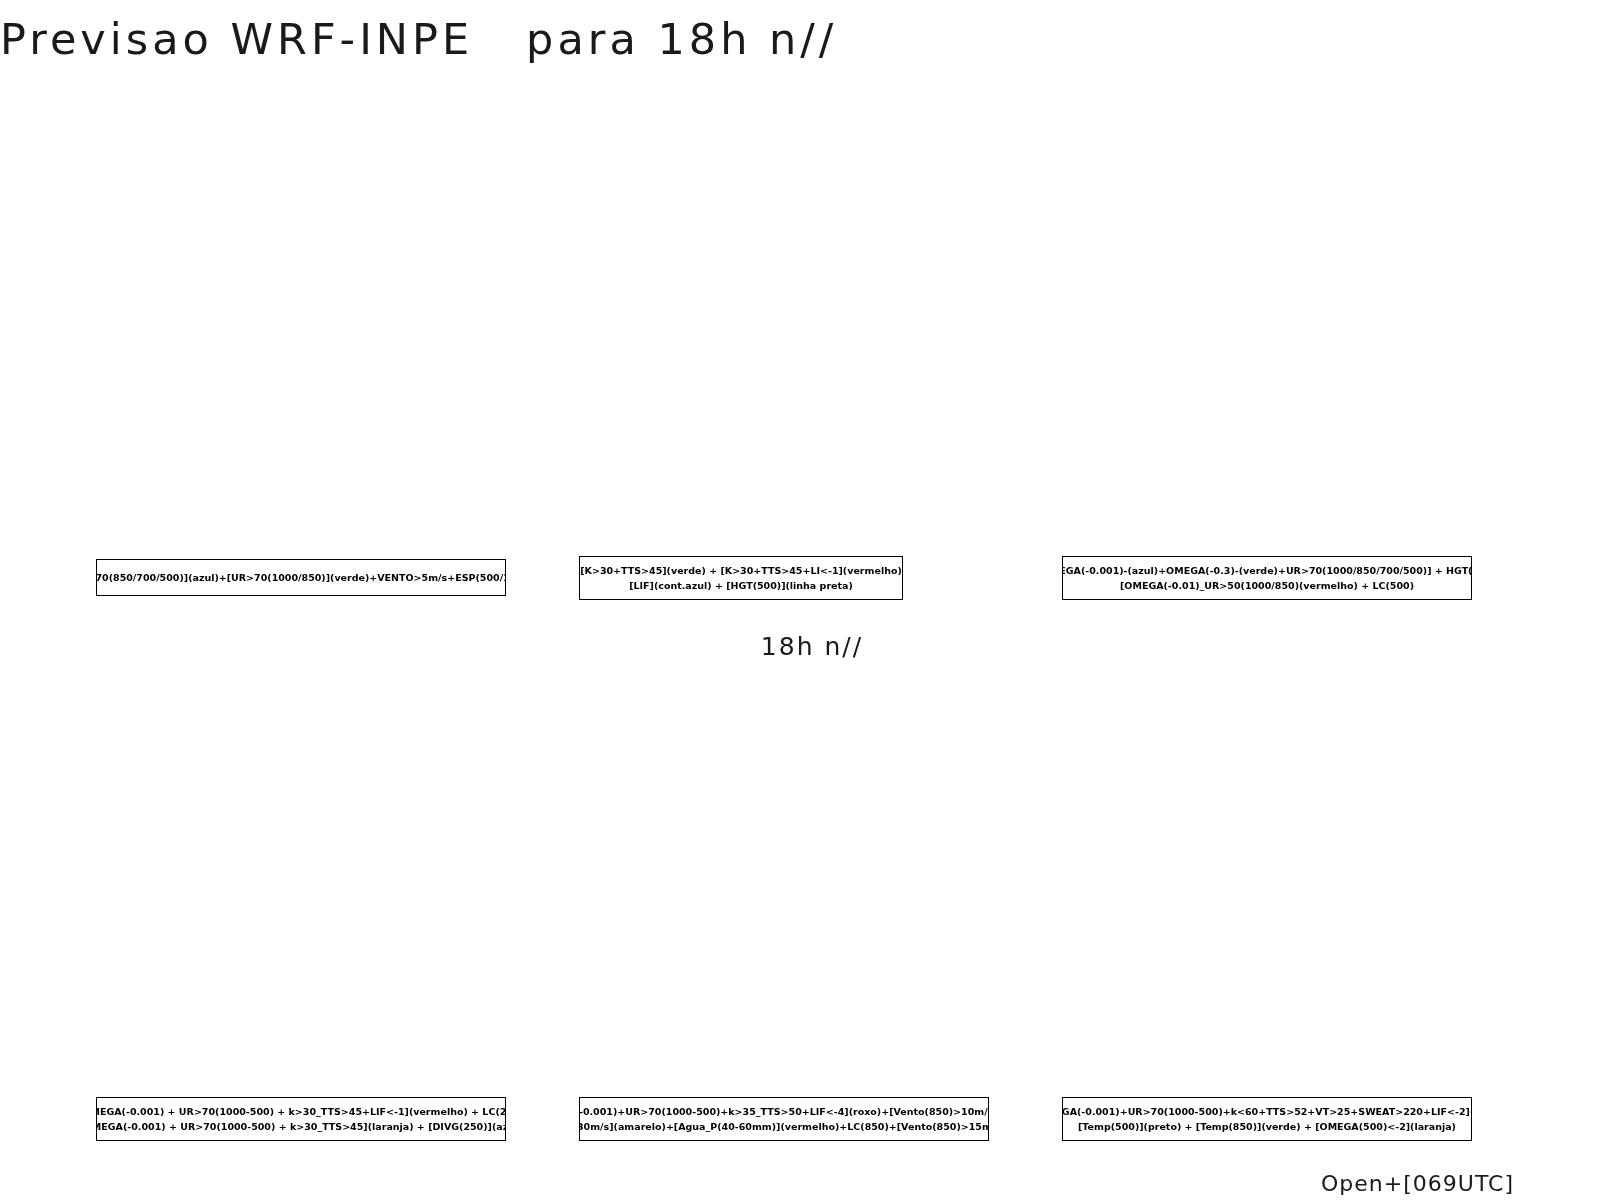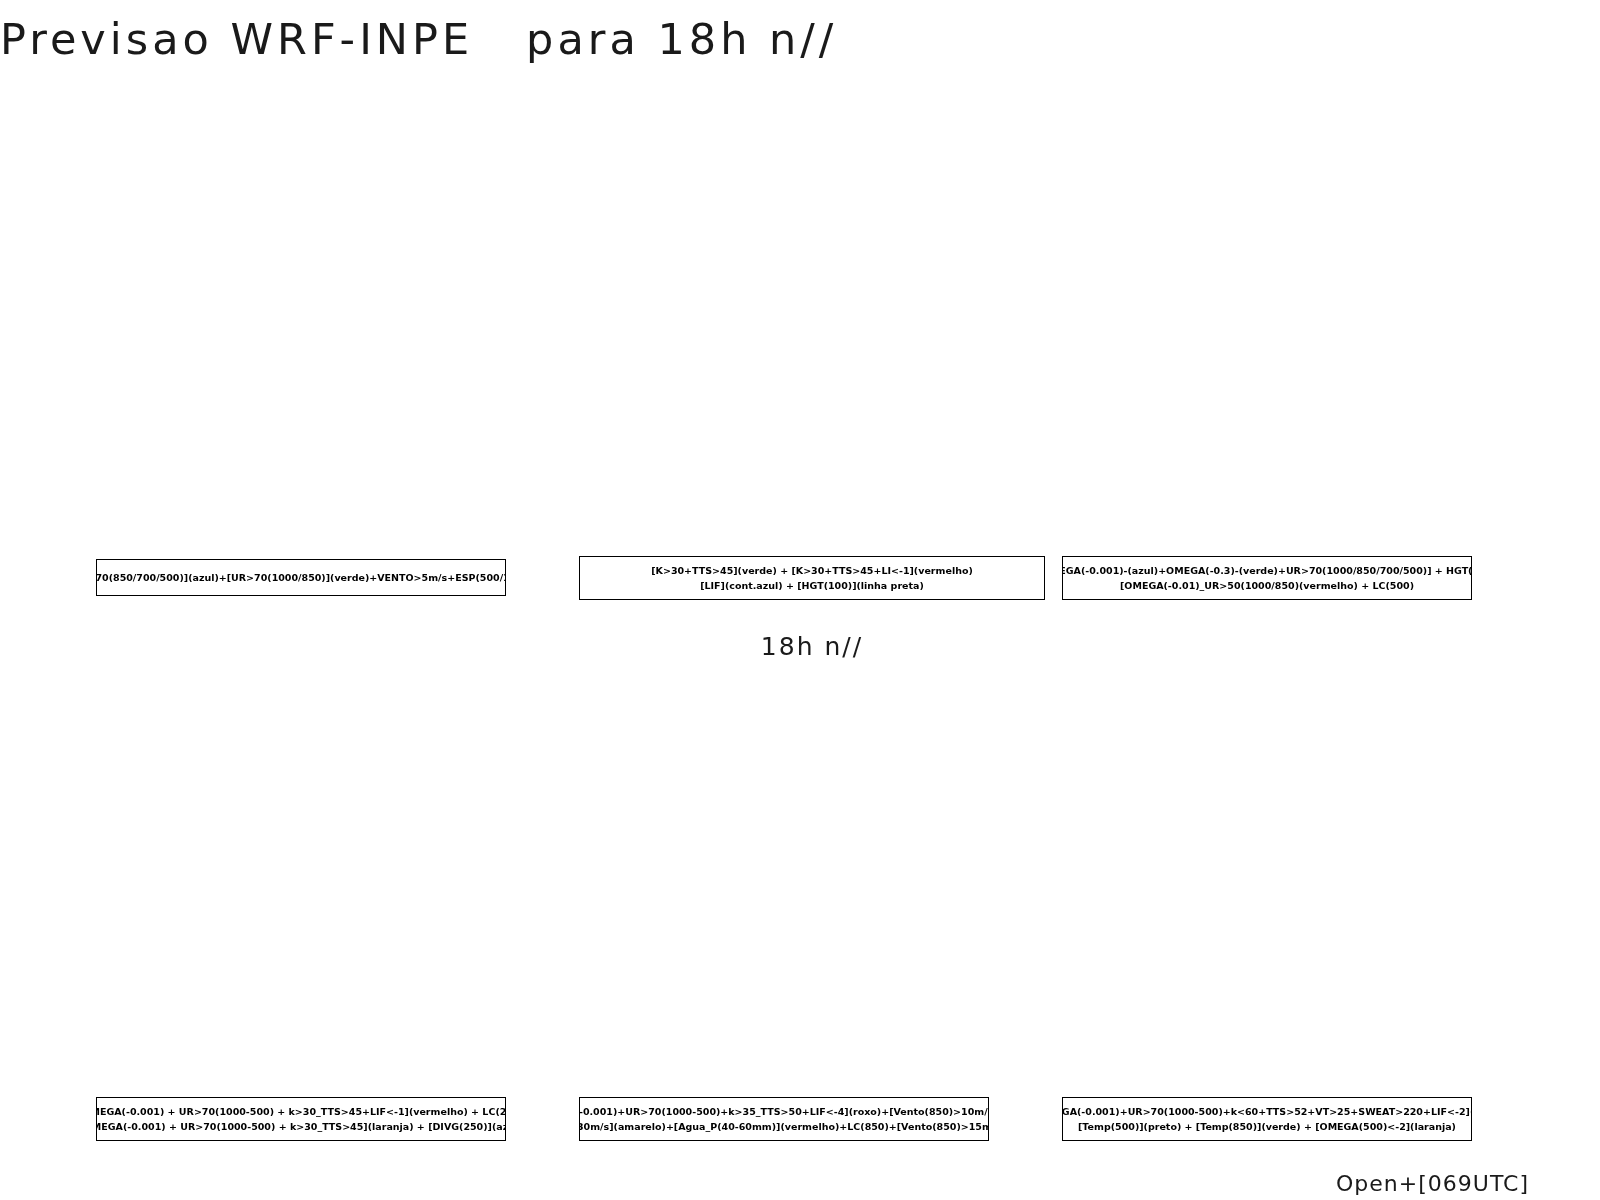"[K>30+TTS>45](verde) +" #legend-k-tts { width: 466px -> 324px }
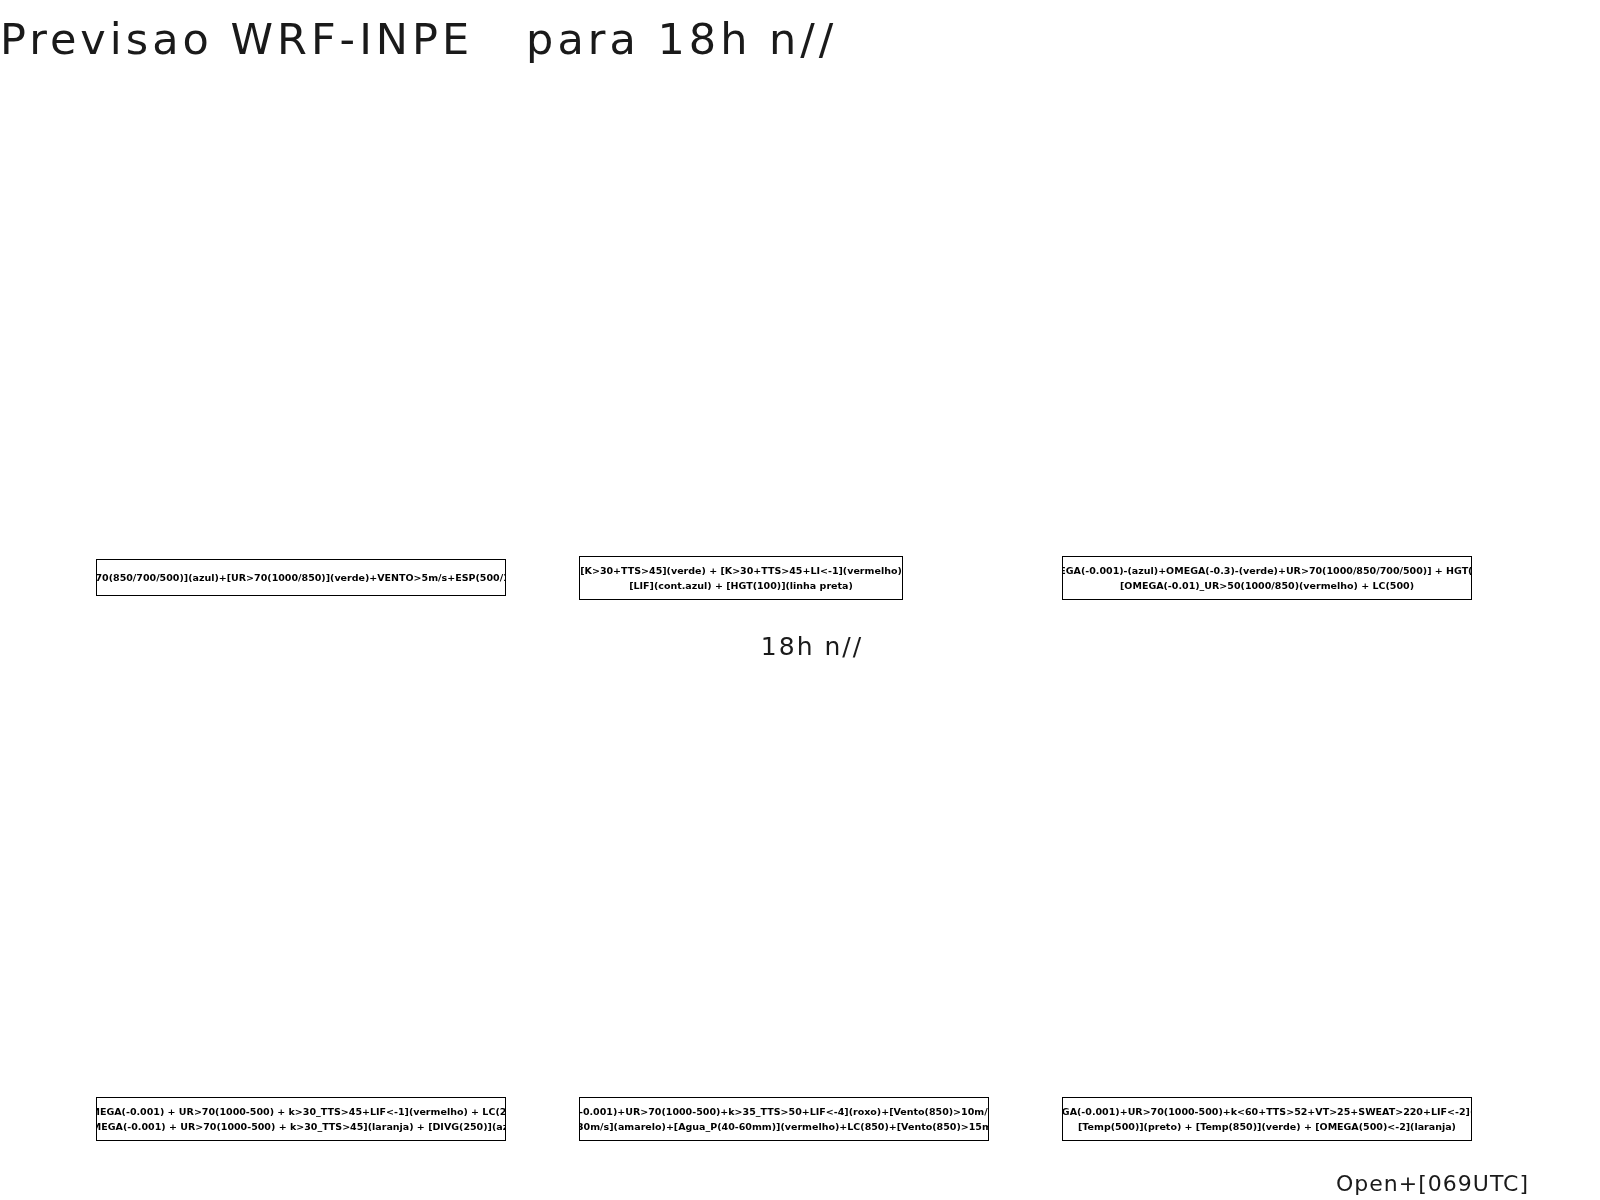"[LIF](cont.azul) + [HGT(100)](linha" span.line { text: 100 -> 500 }
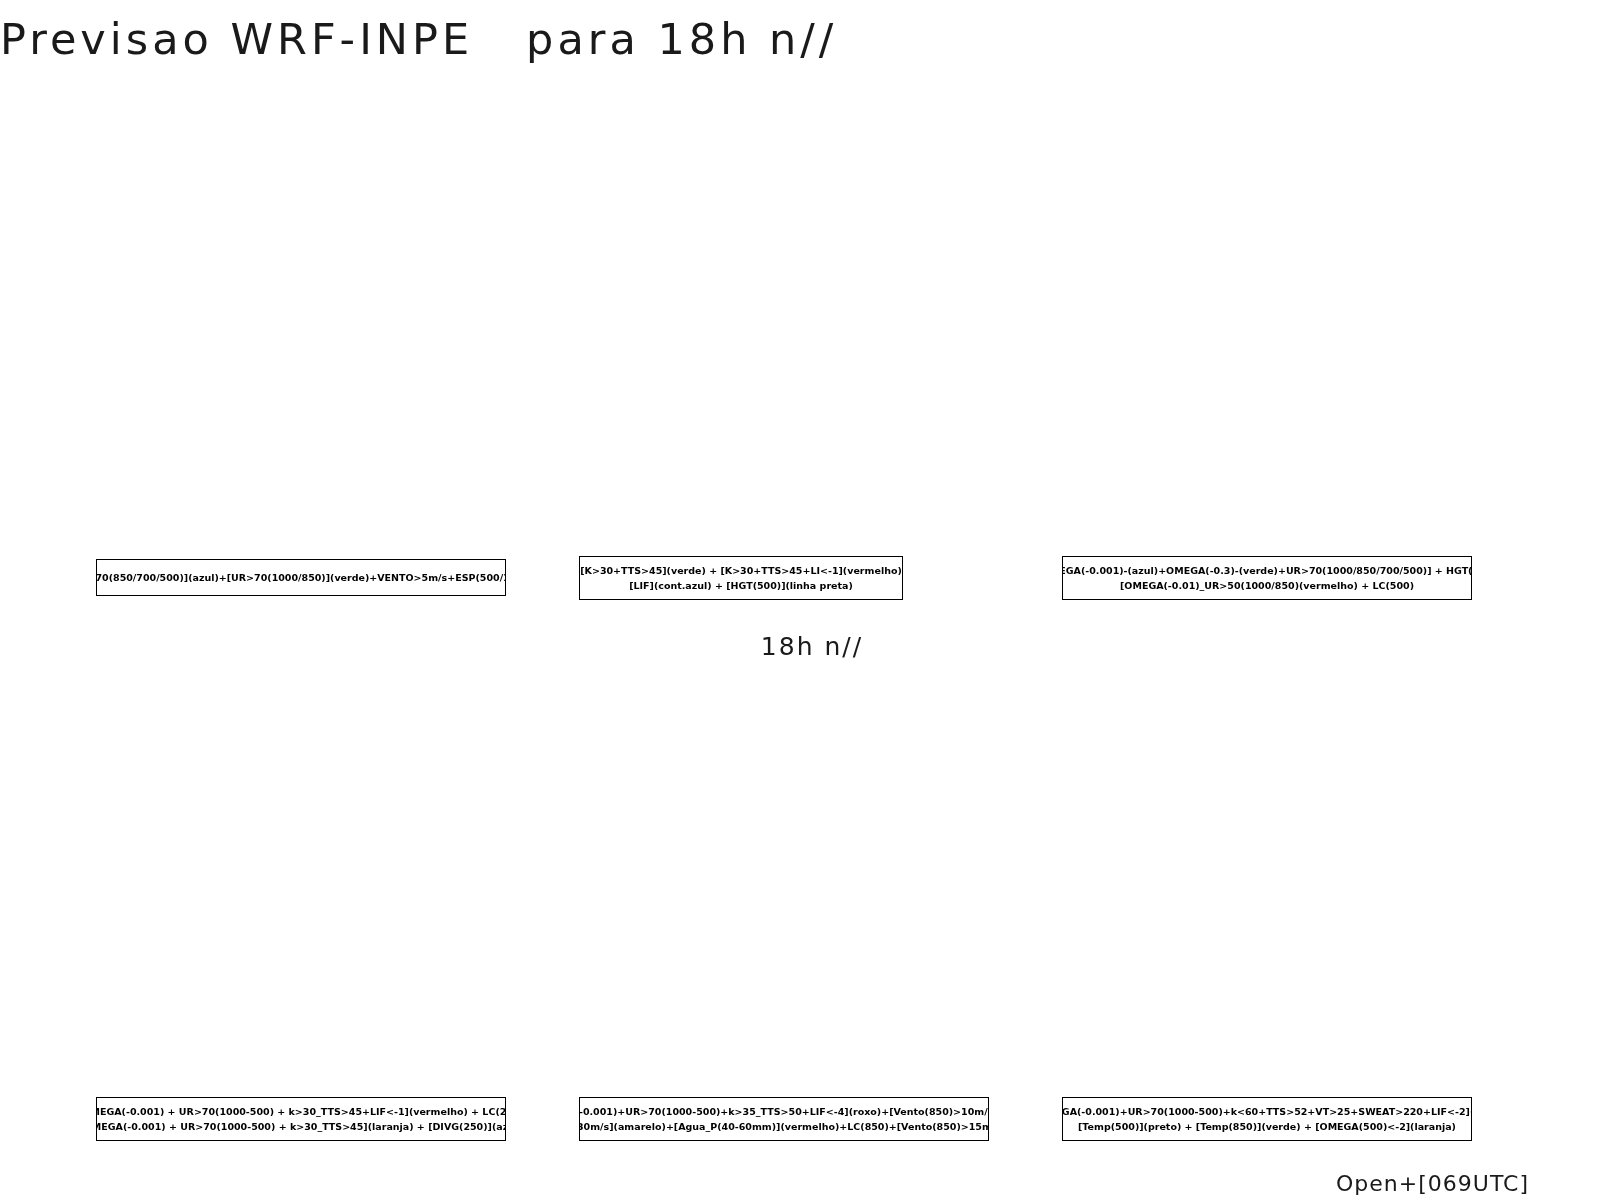"Open+[069UTC]" .stamp { right: 71px -> 86px }
